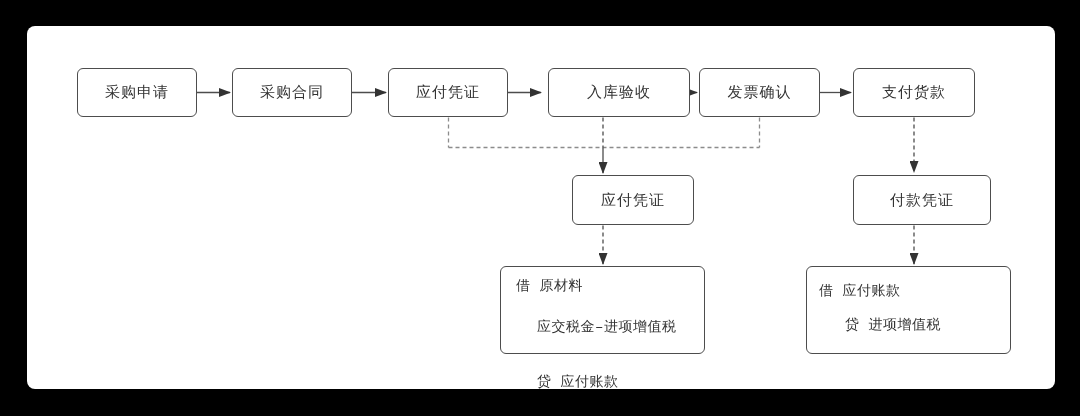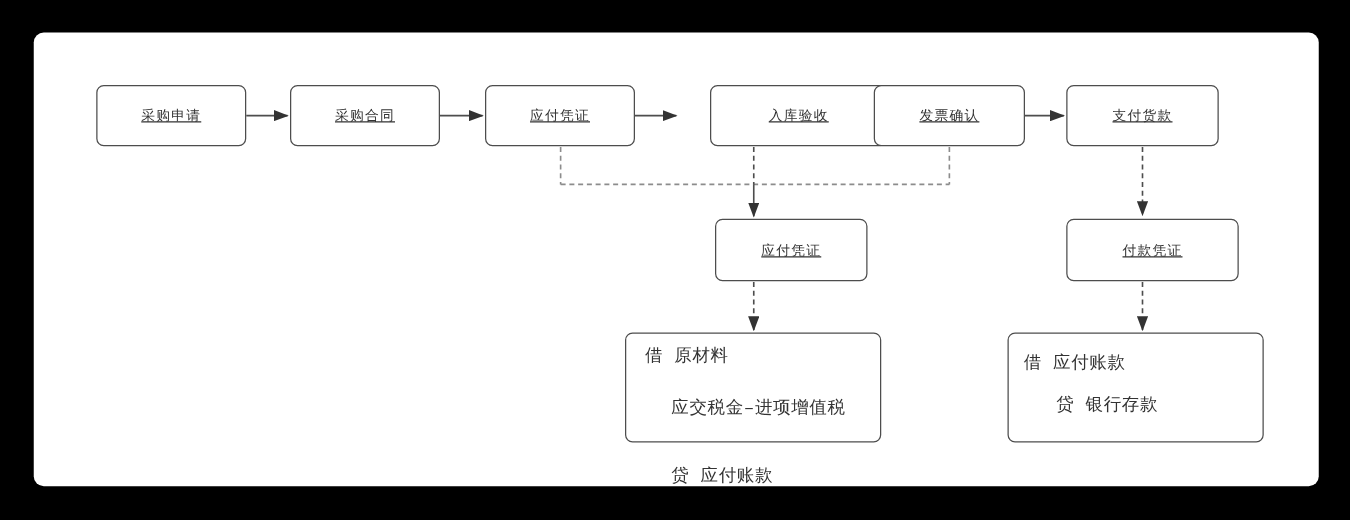"采购申请" .flow,.voucher { font-size: 11px -> 15px; text-decoration: underline -> none }
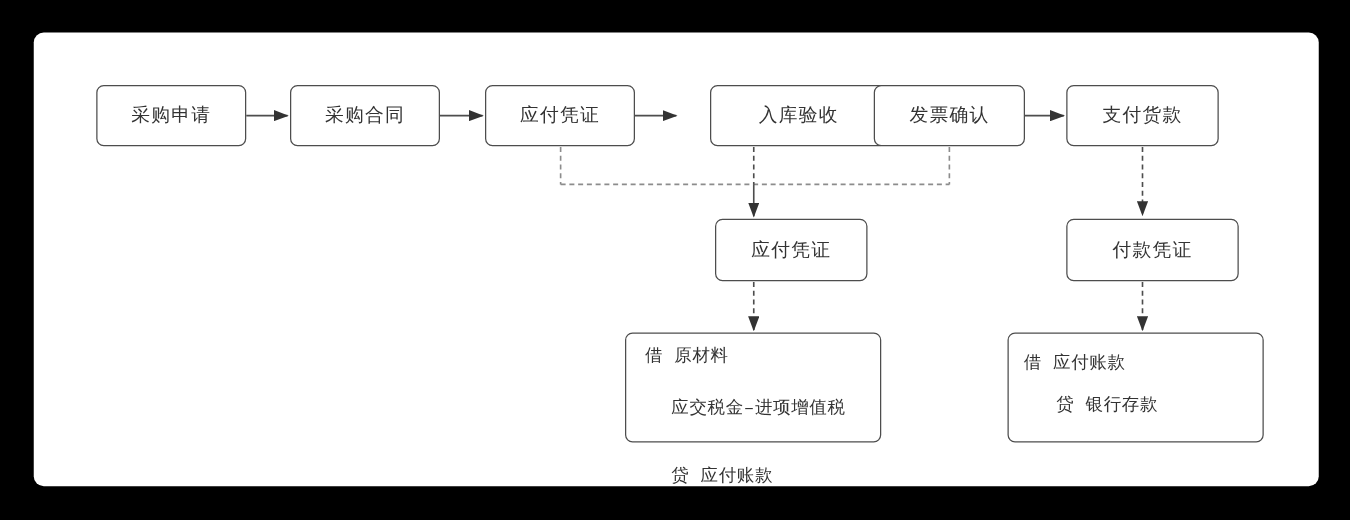"入库验收" div.node { left: 568px -> 548px }
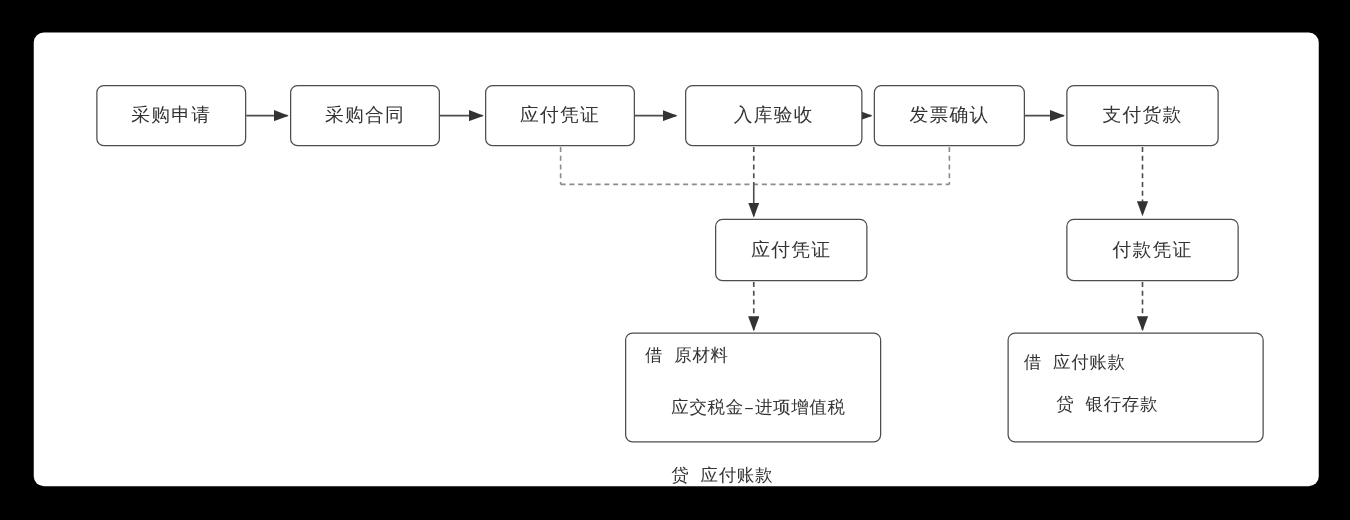"贷 银行存款" div.eline { text: 银行存款 -> 进项增值税 }
